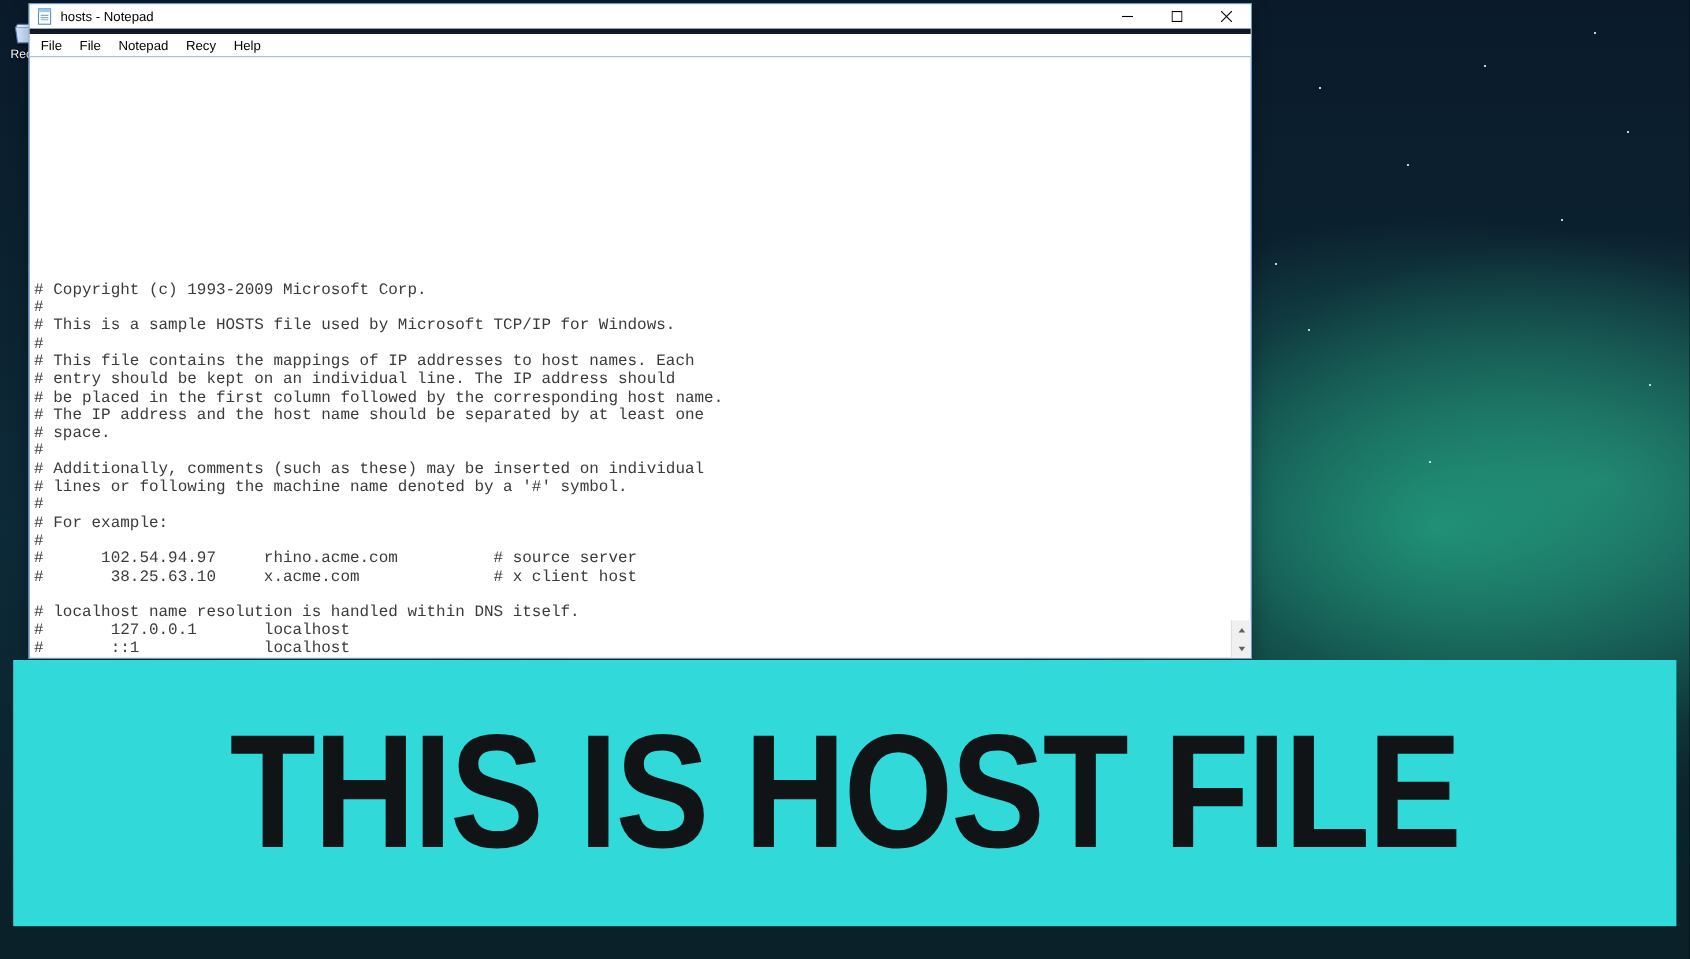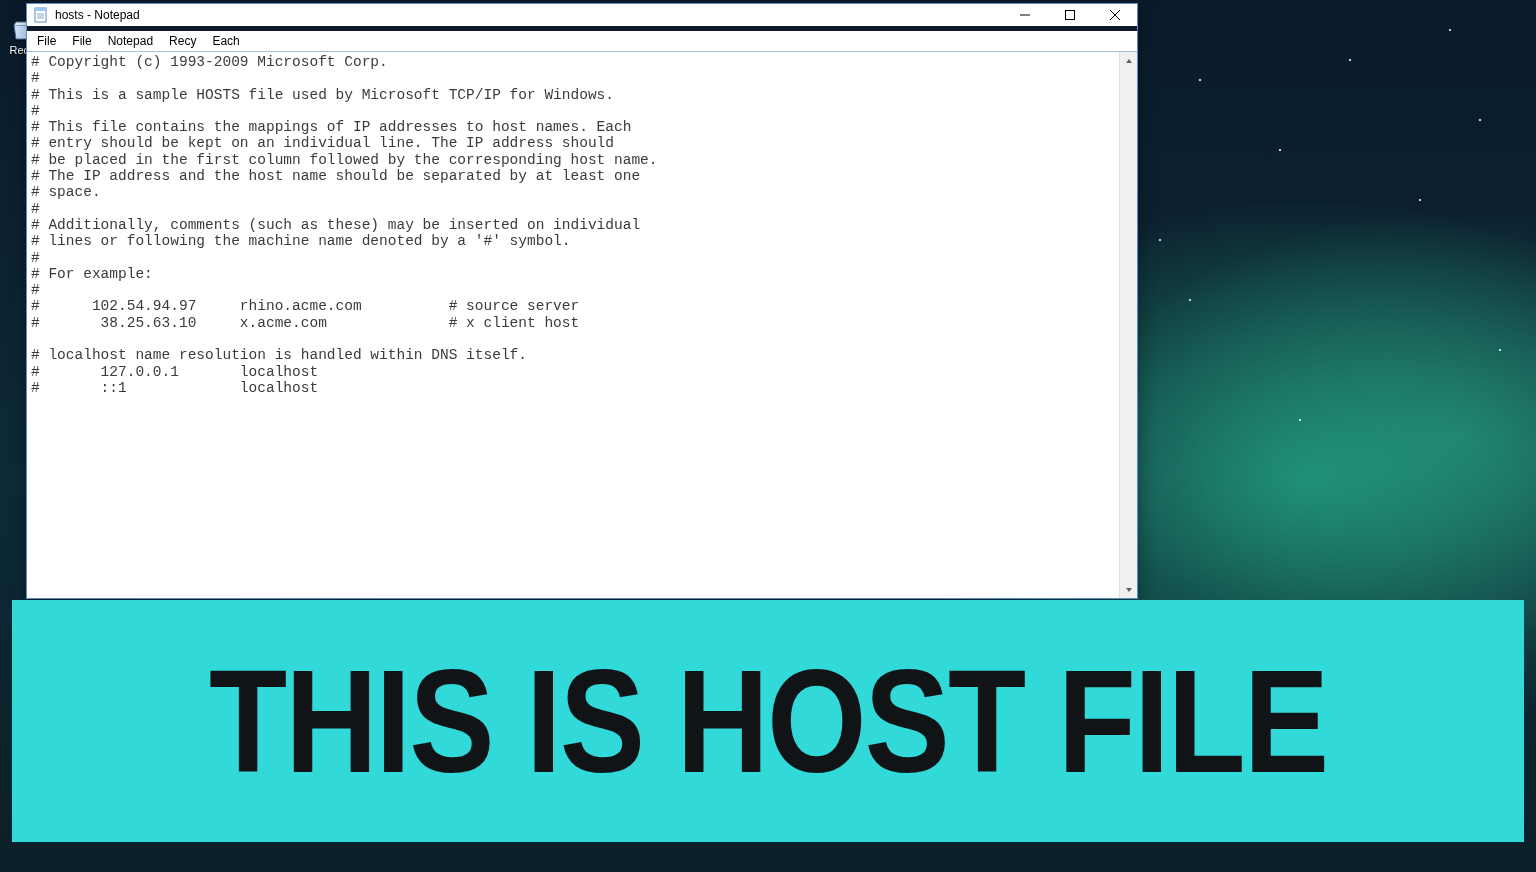"Each" div.menuitem { text: Each -> Help }
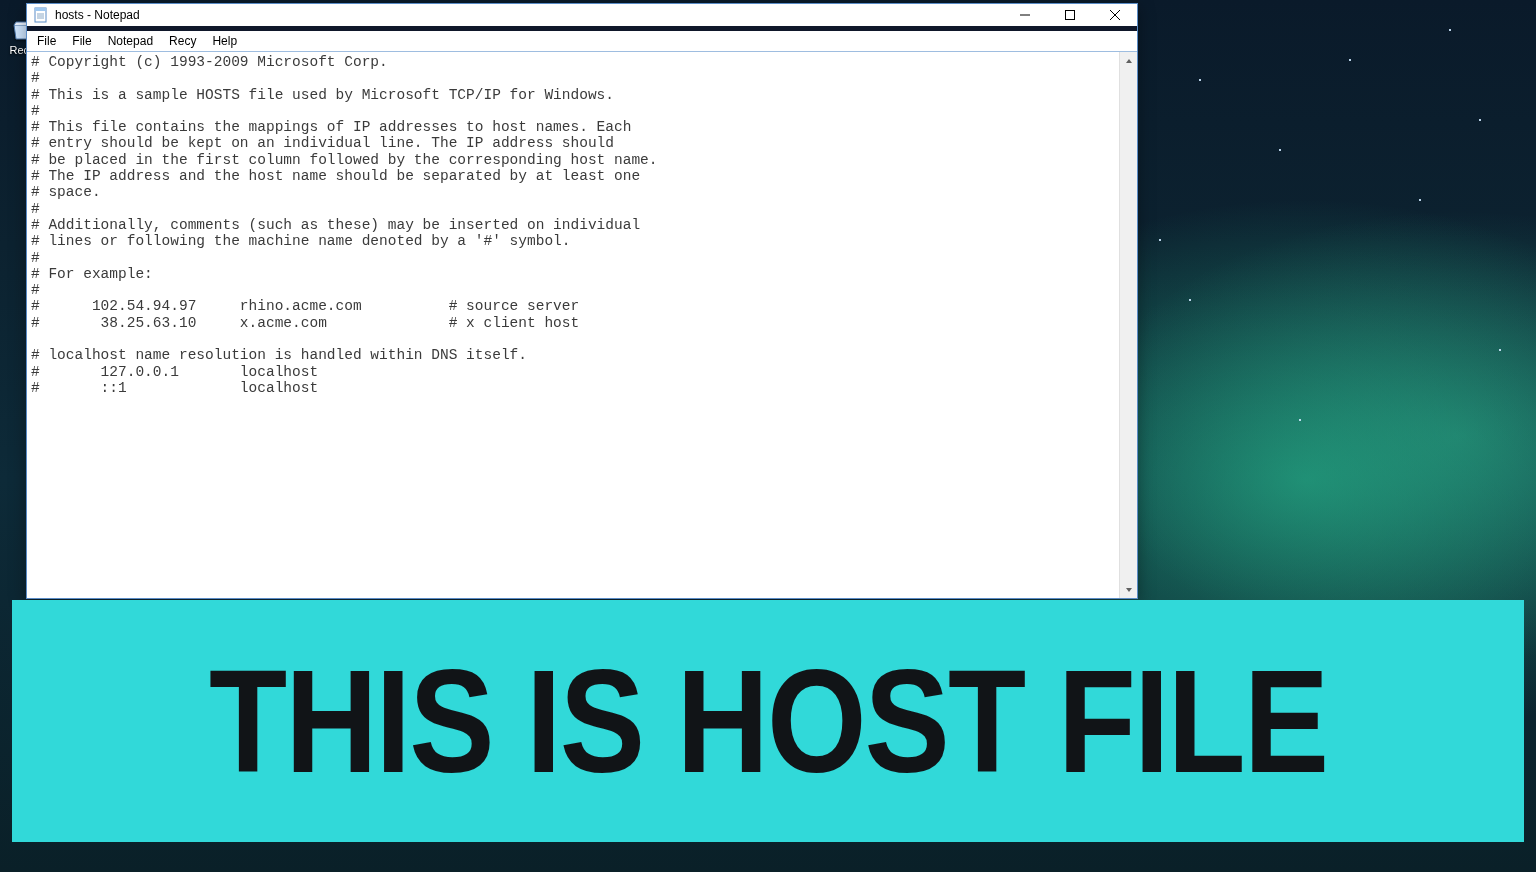"# Copyright (c) 1993-2009 Microsoft" .editor-wrap { align-items: none -> flex-end }
